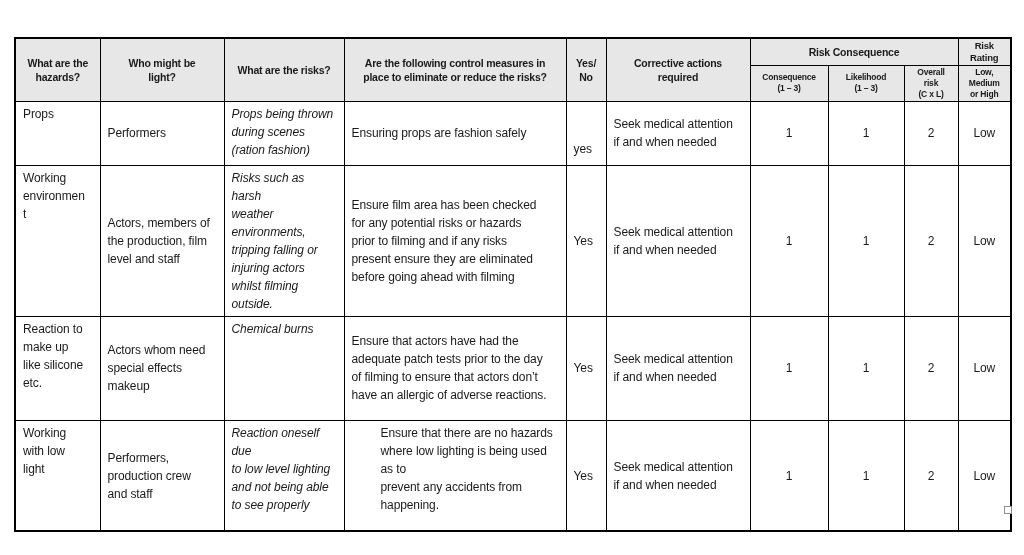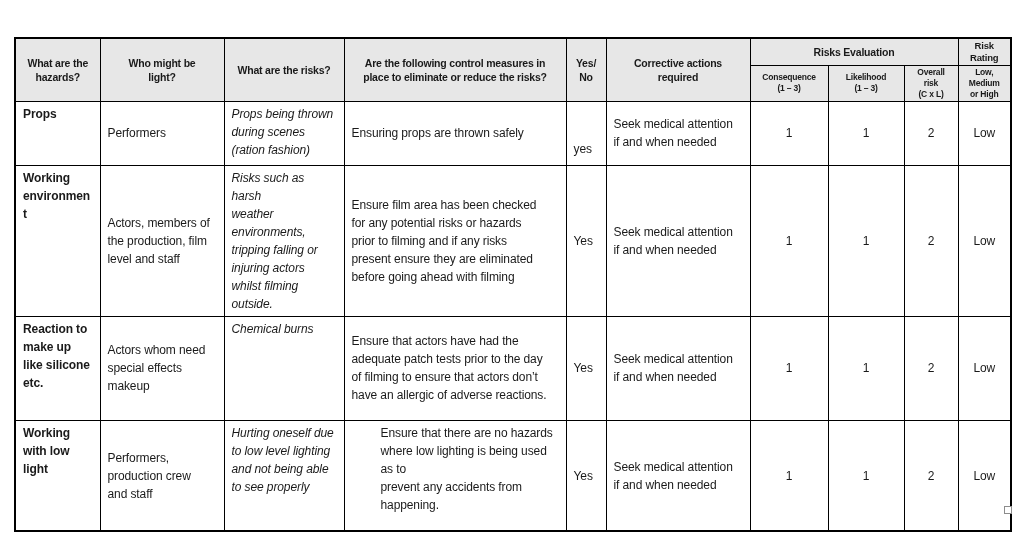"Risks Evaluation" th { text: Risks Evaluation -> Risk Consequence }
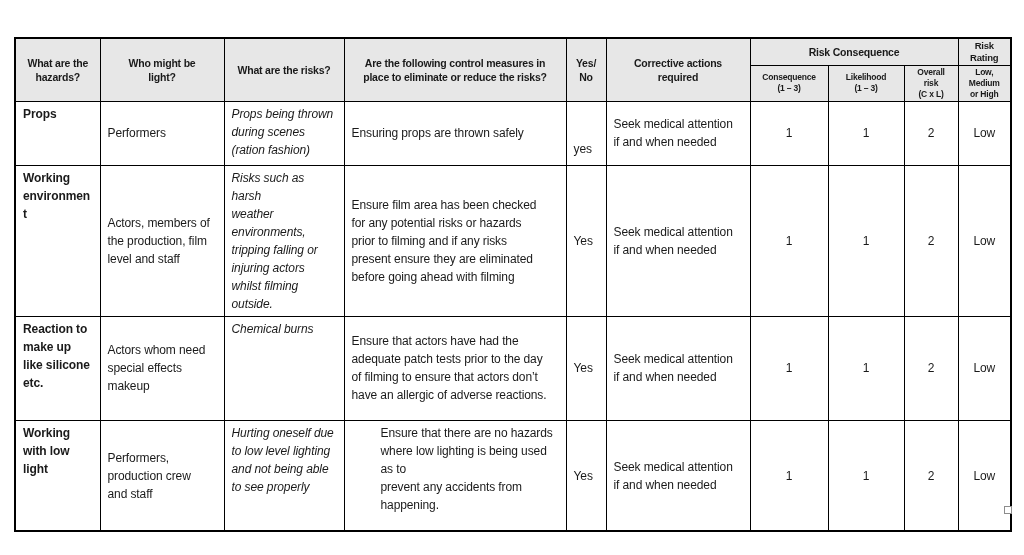"Props" td.c-hazard { font-weight: bold -> normal }
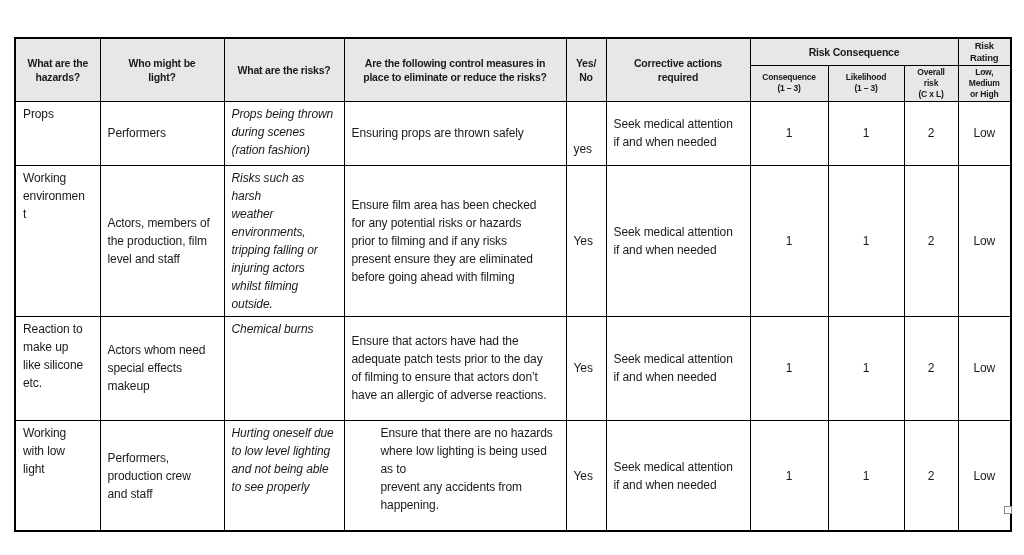"Ensuring props are thrown safely" td.c-control { text: thrown -> fashion }
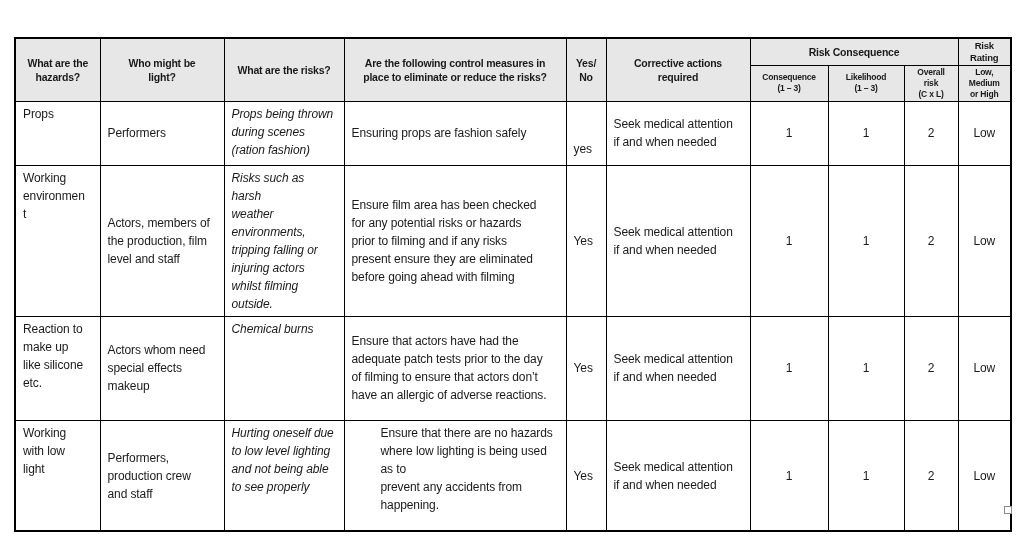"Hurting oneself due" td.c-risks { text: Hurting -> Reaction }
